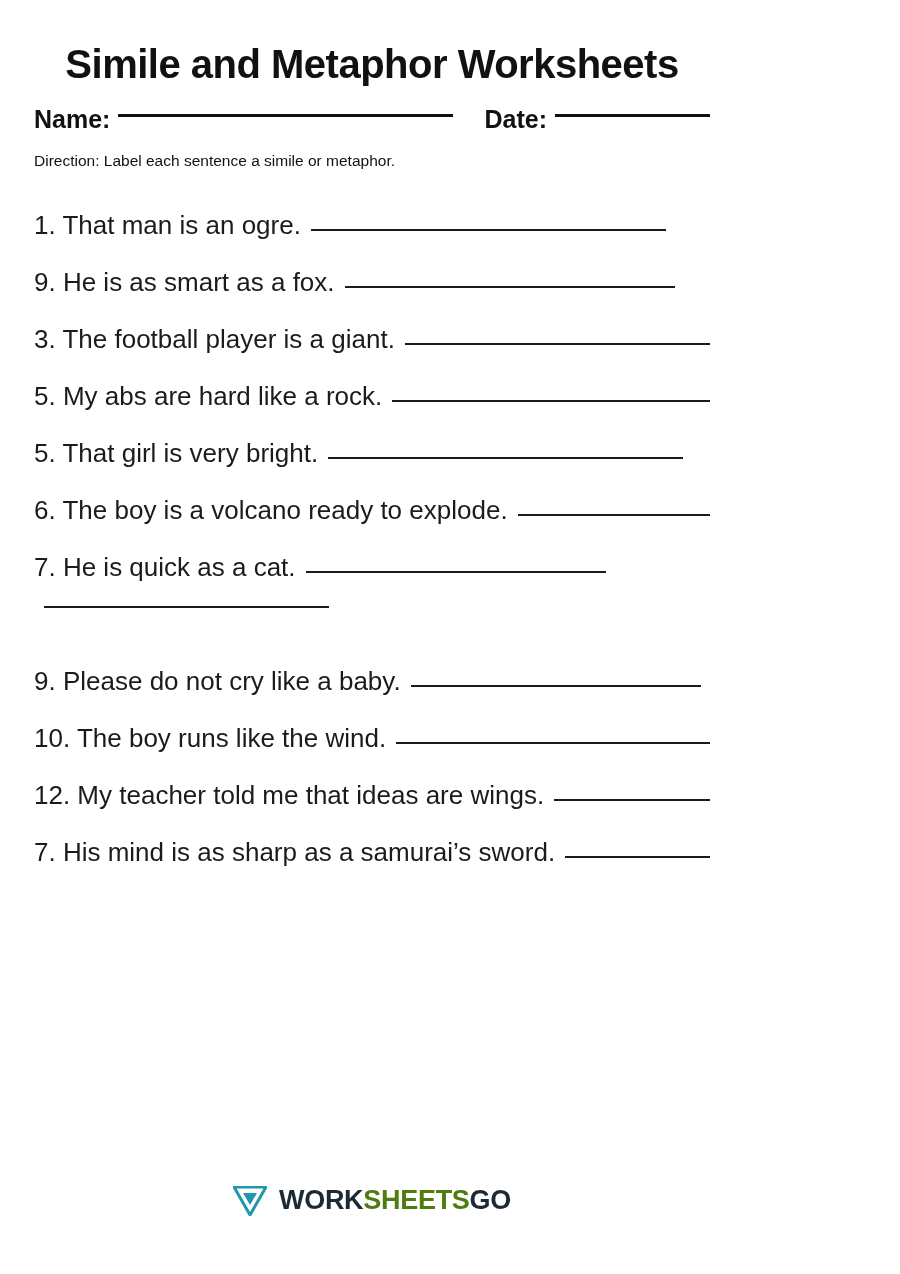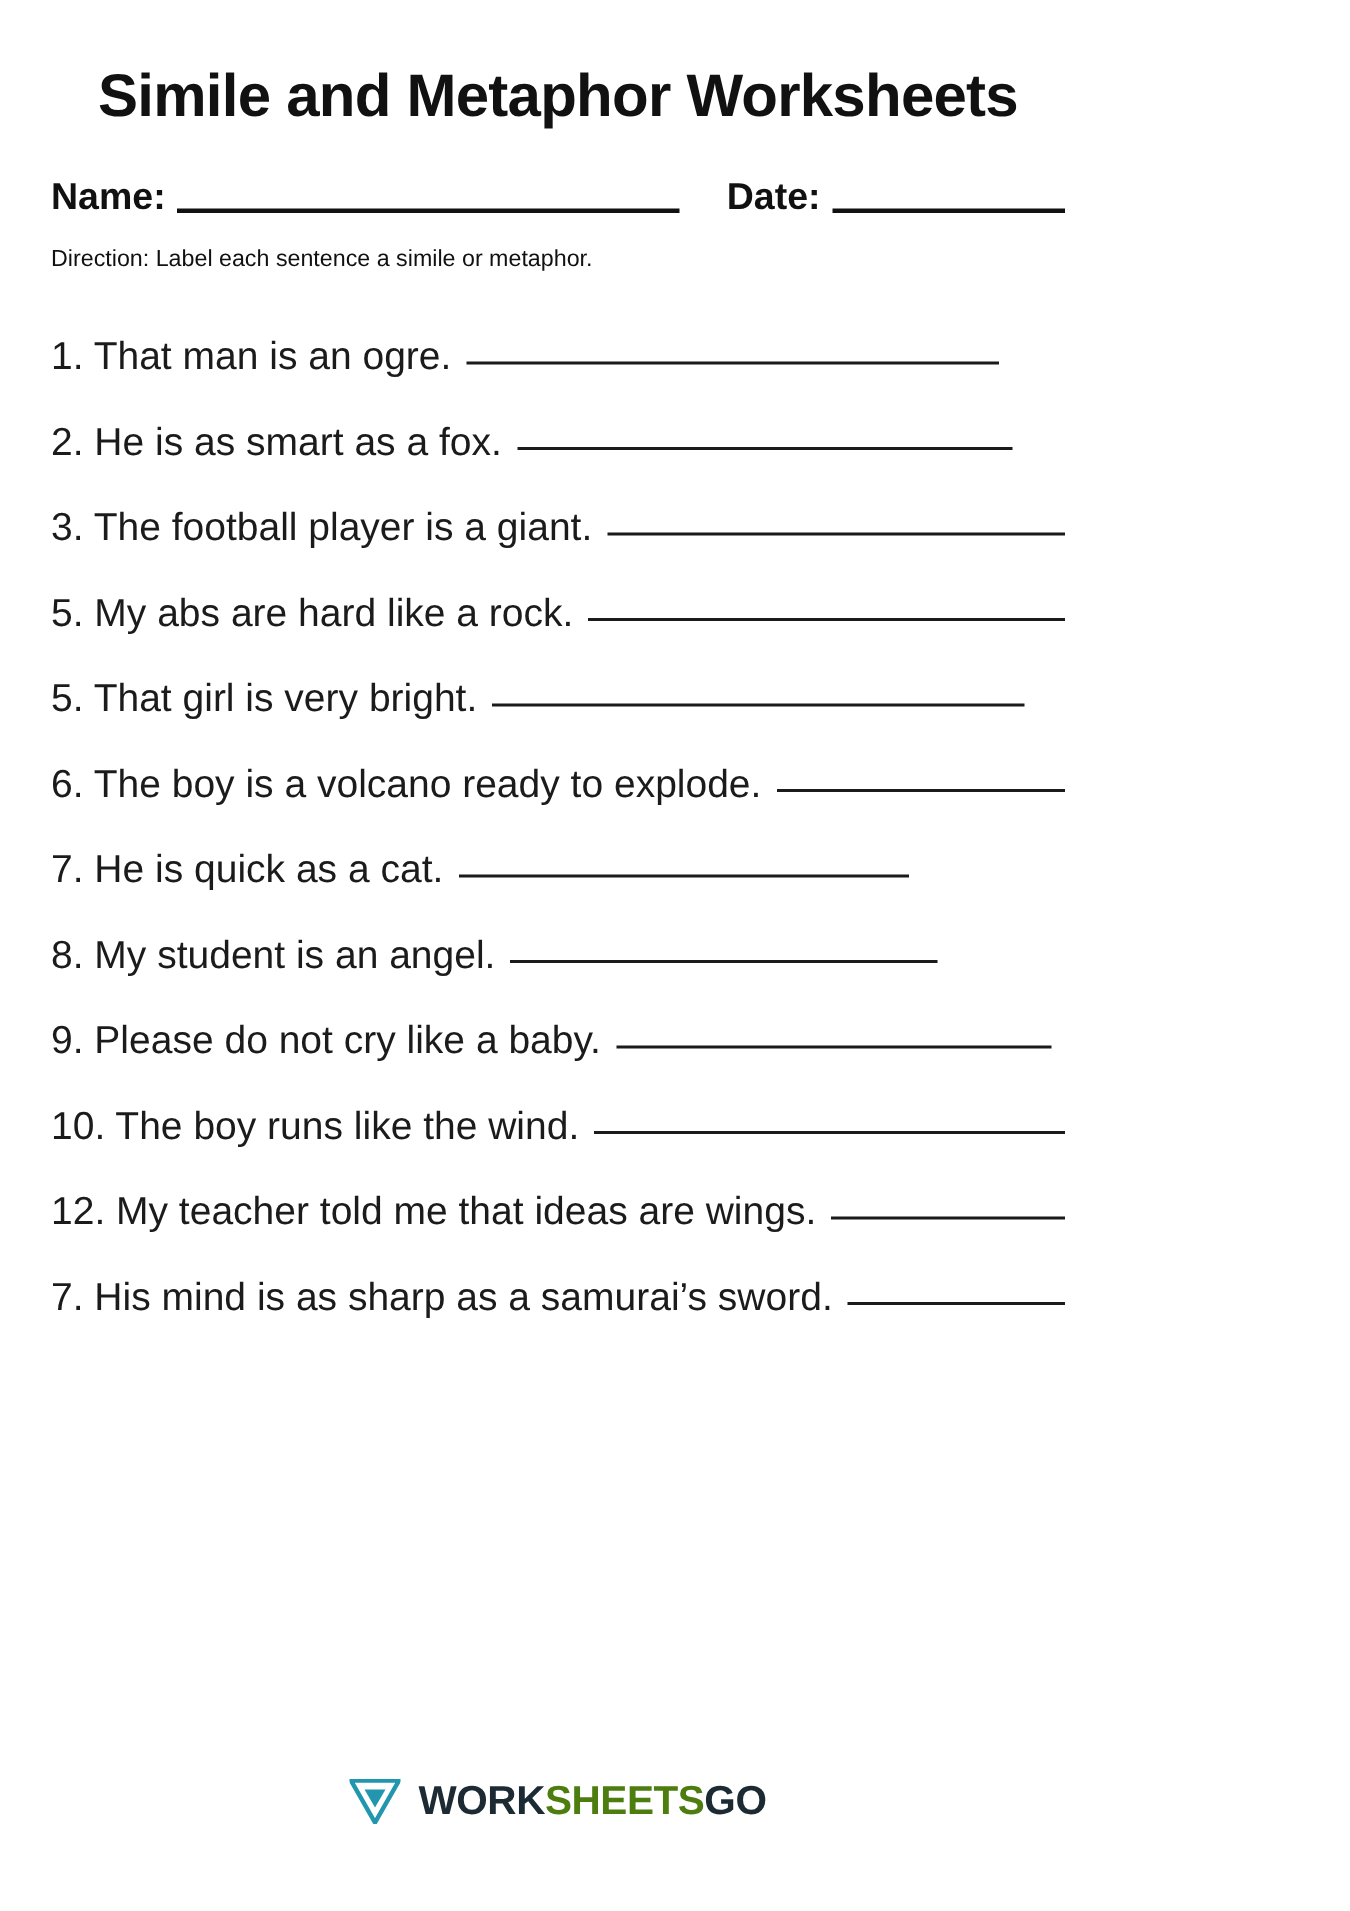"Name:" .name-date-row { align-items: flex-end -> center; margin-top: 30px -> 18px }
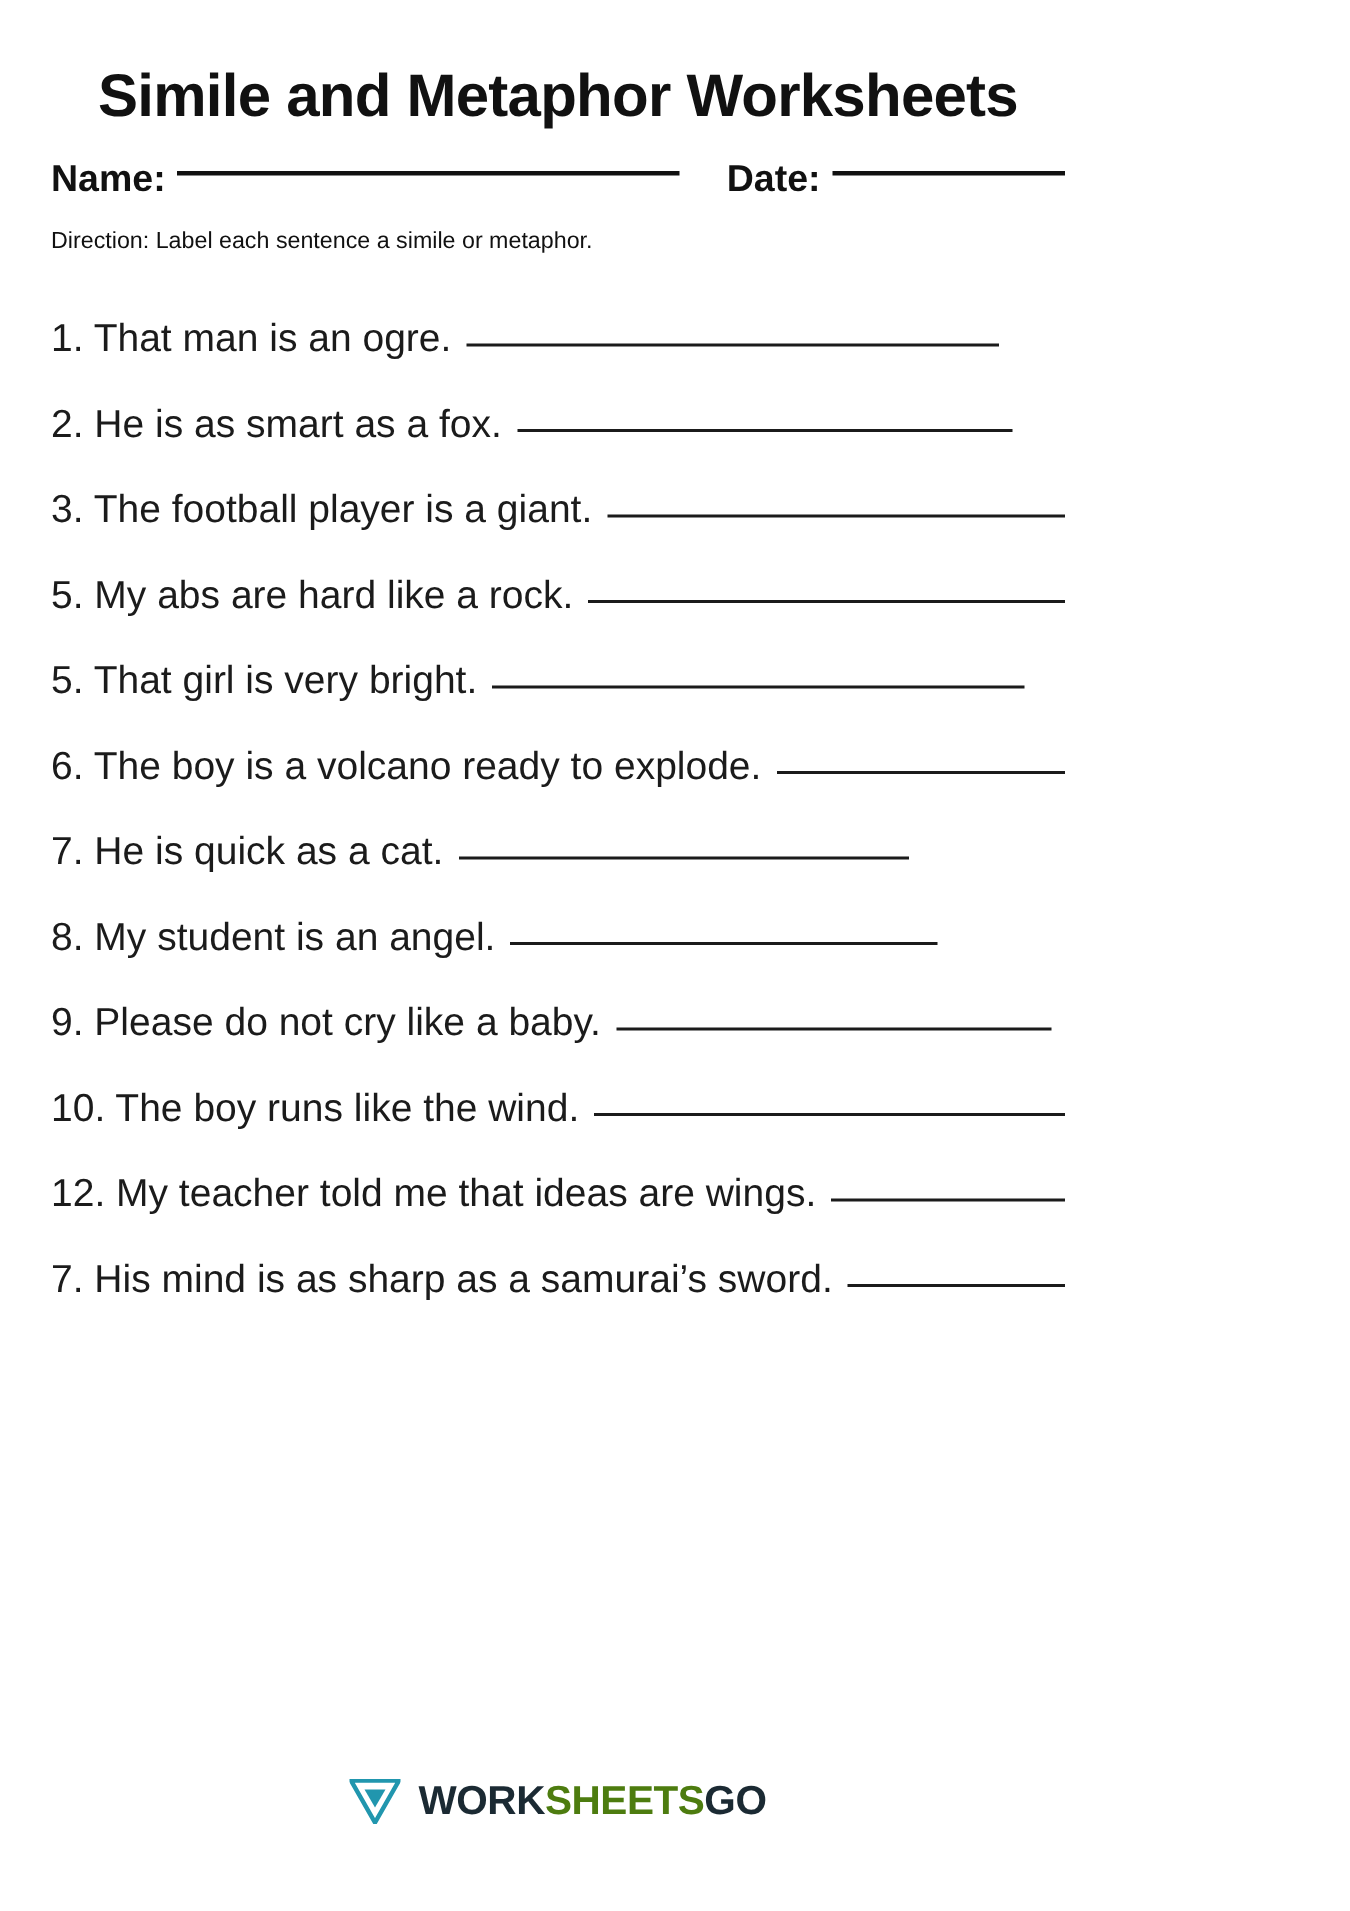"2. He is as smart" span.q-text { text: 2 -> 9 }
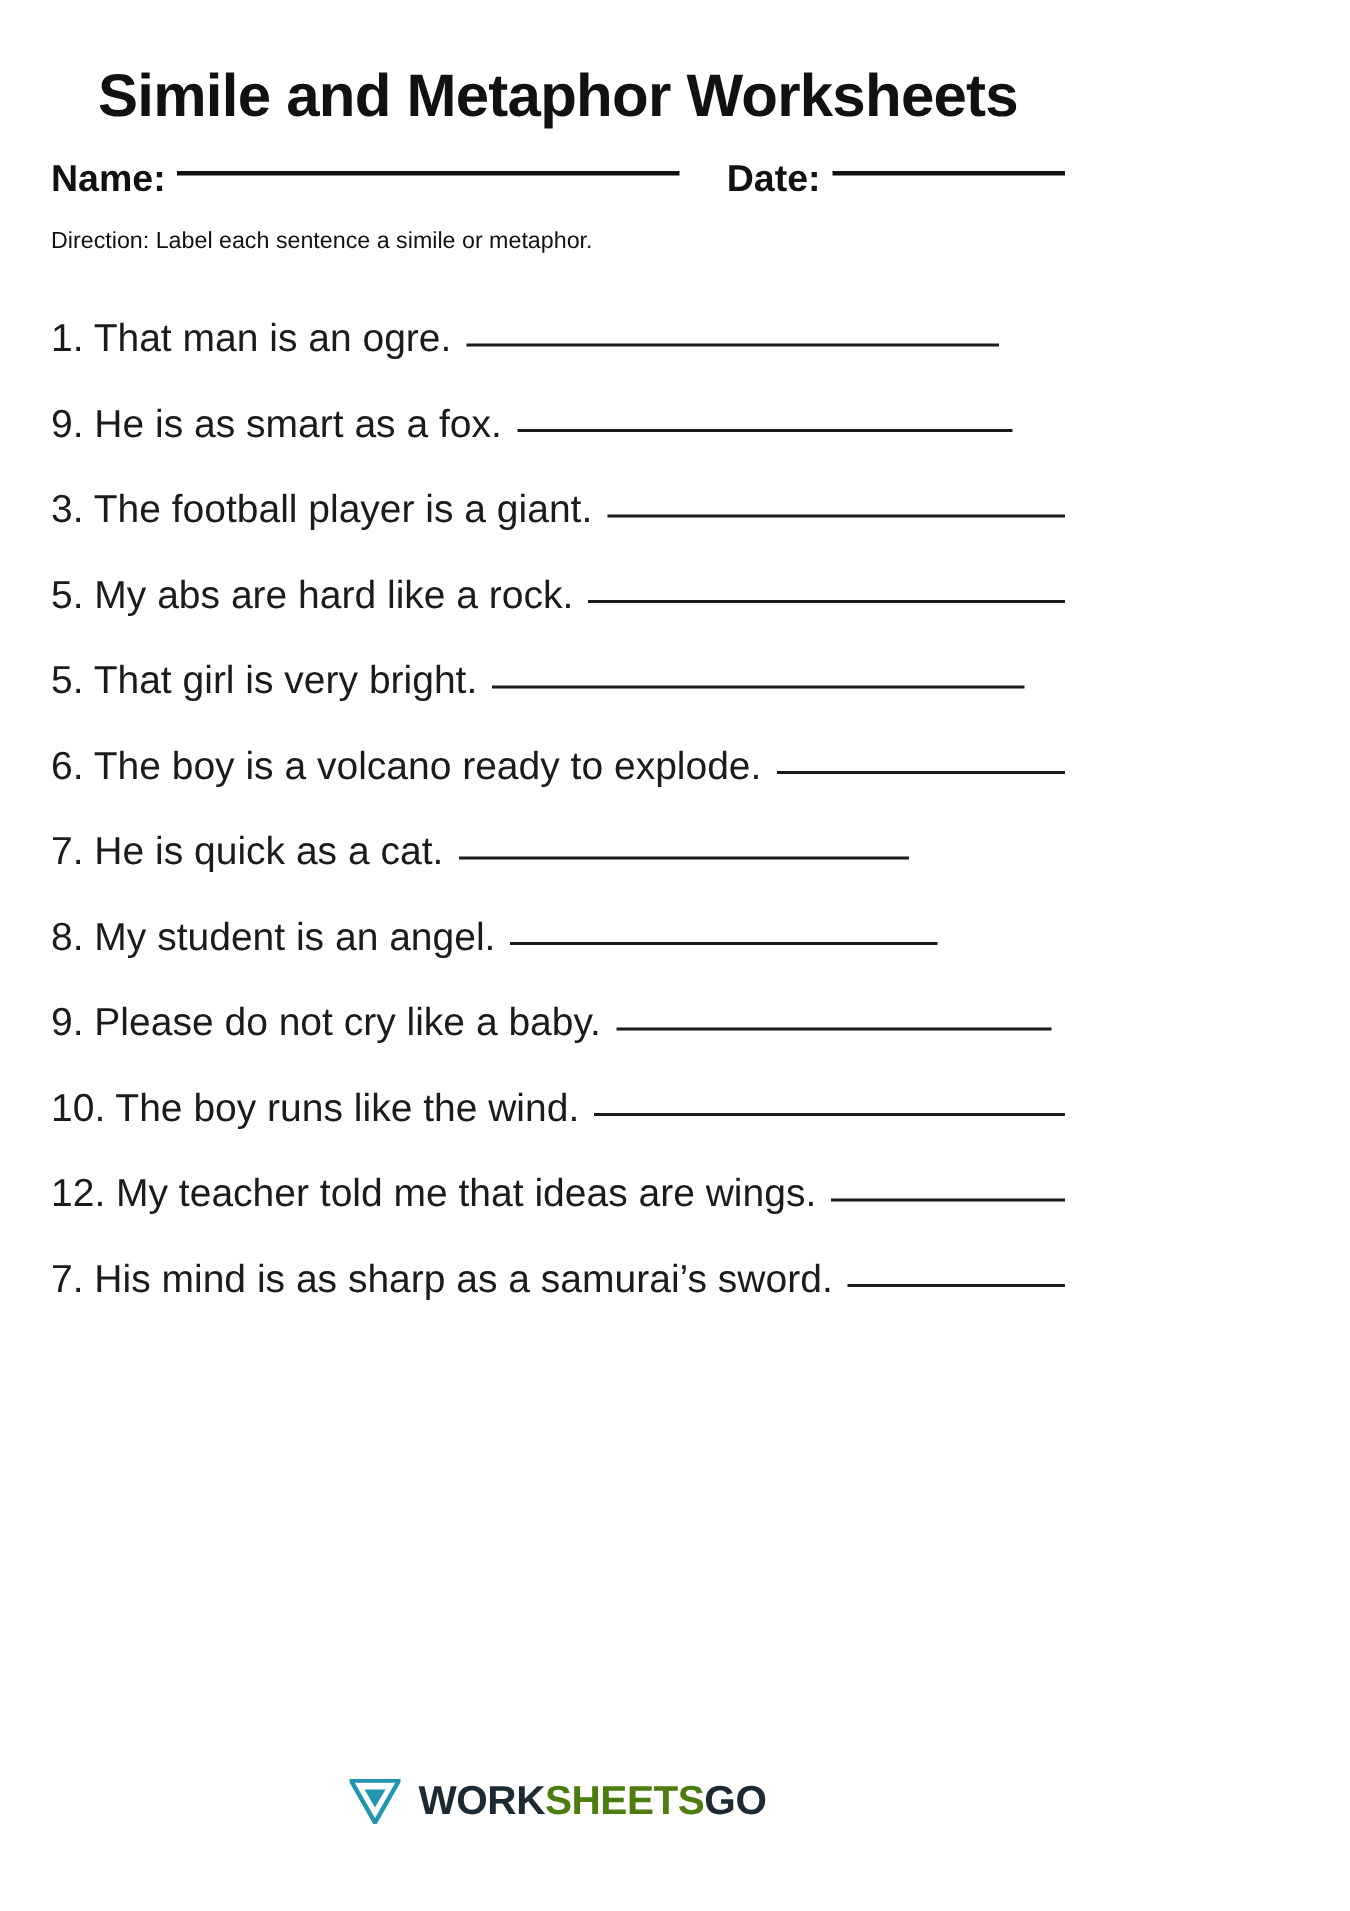"8. My student is an" span.q-text { html: <span>8. My student is an angel.</span> -> none }
